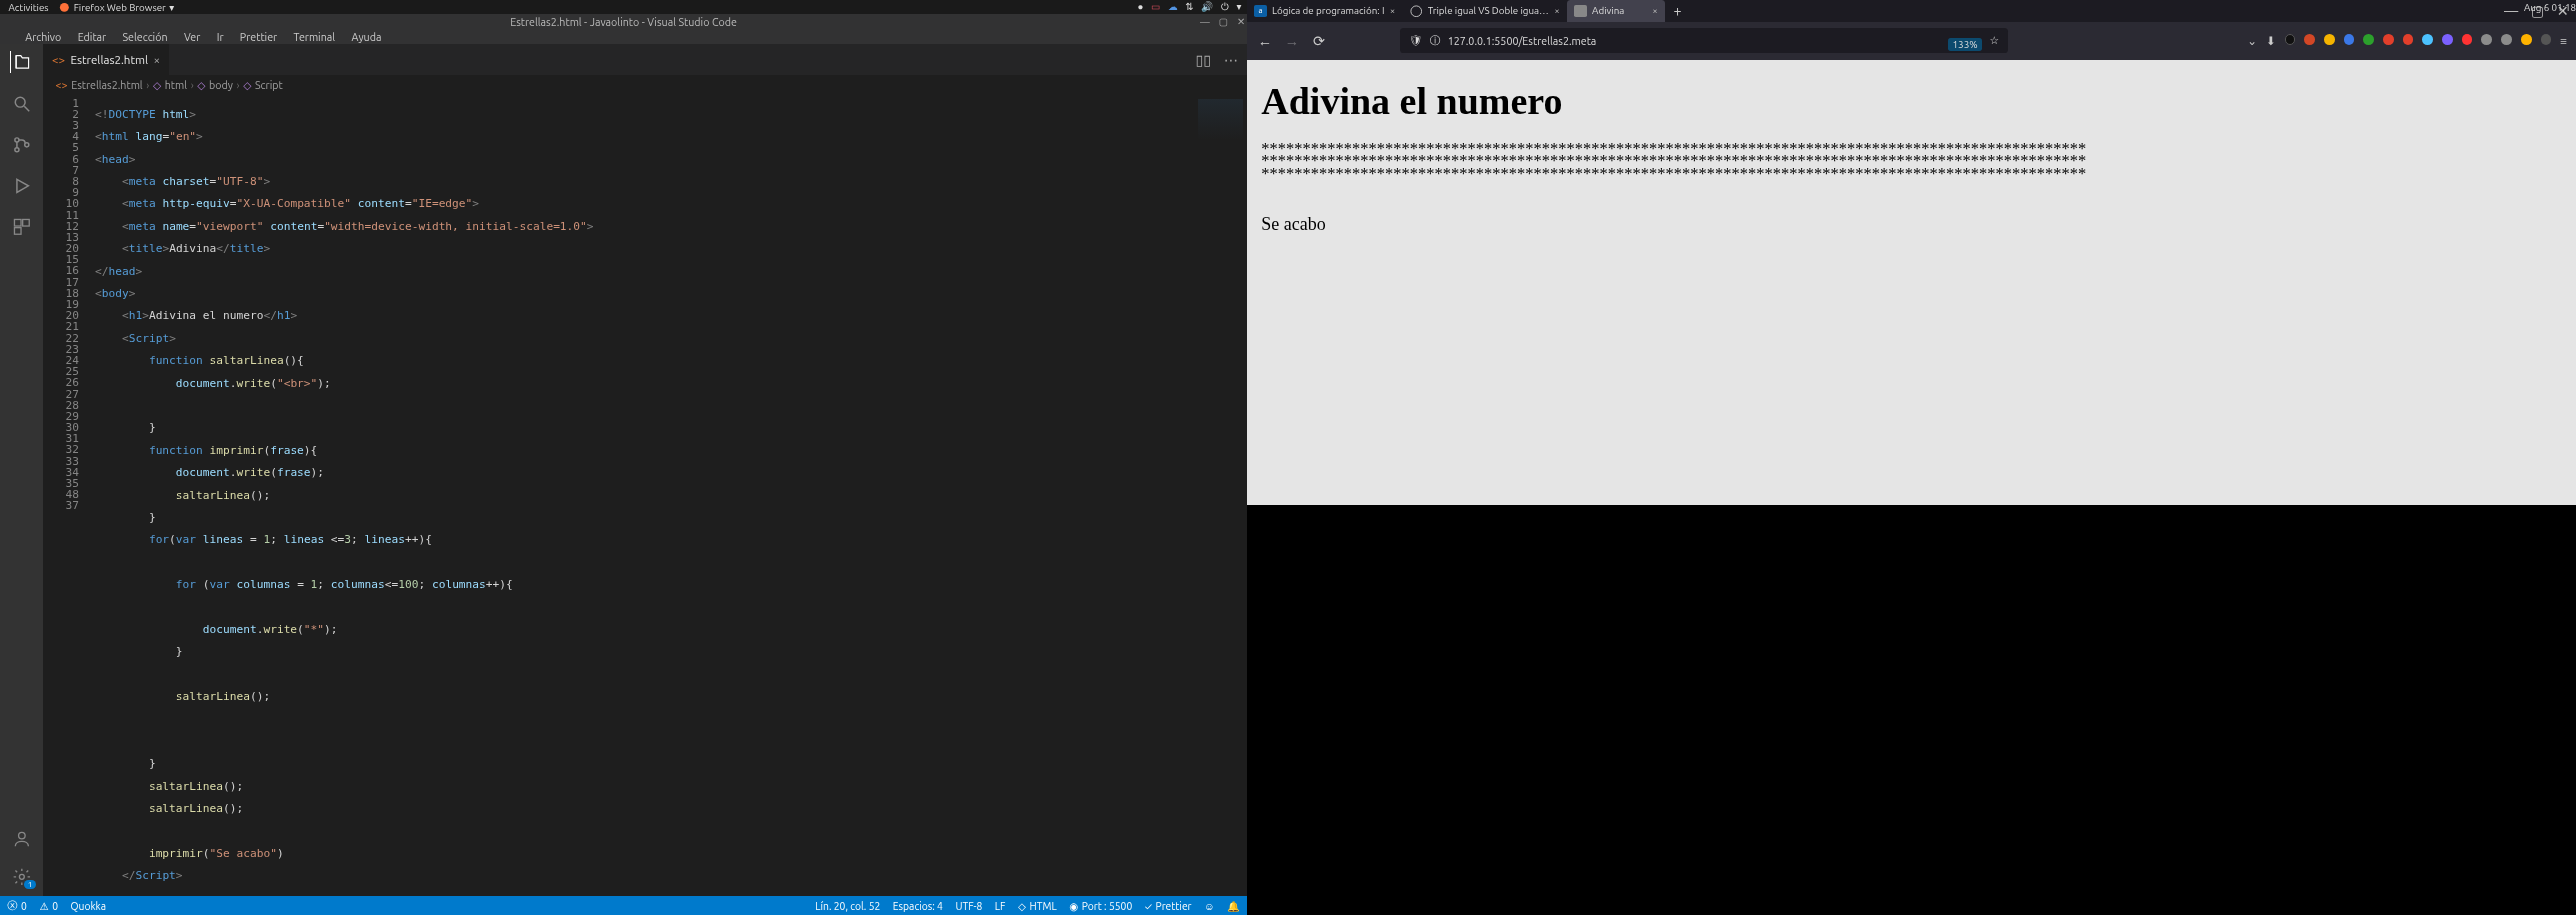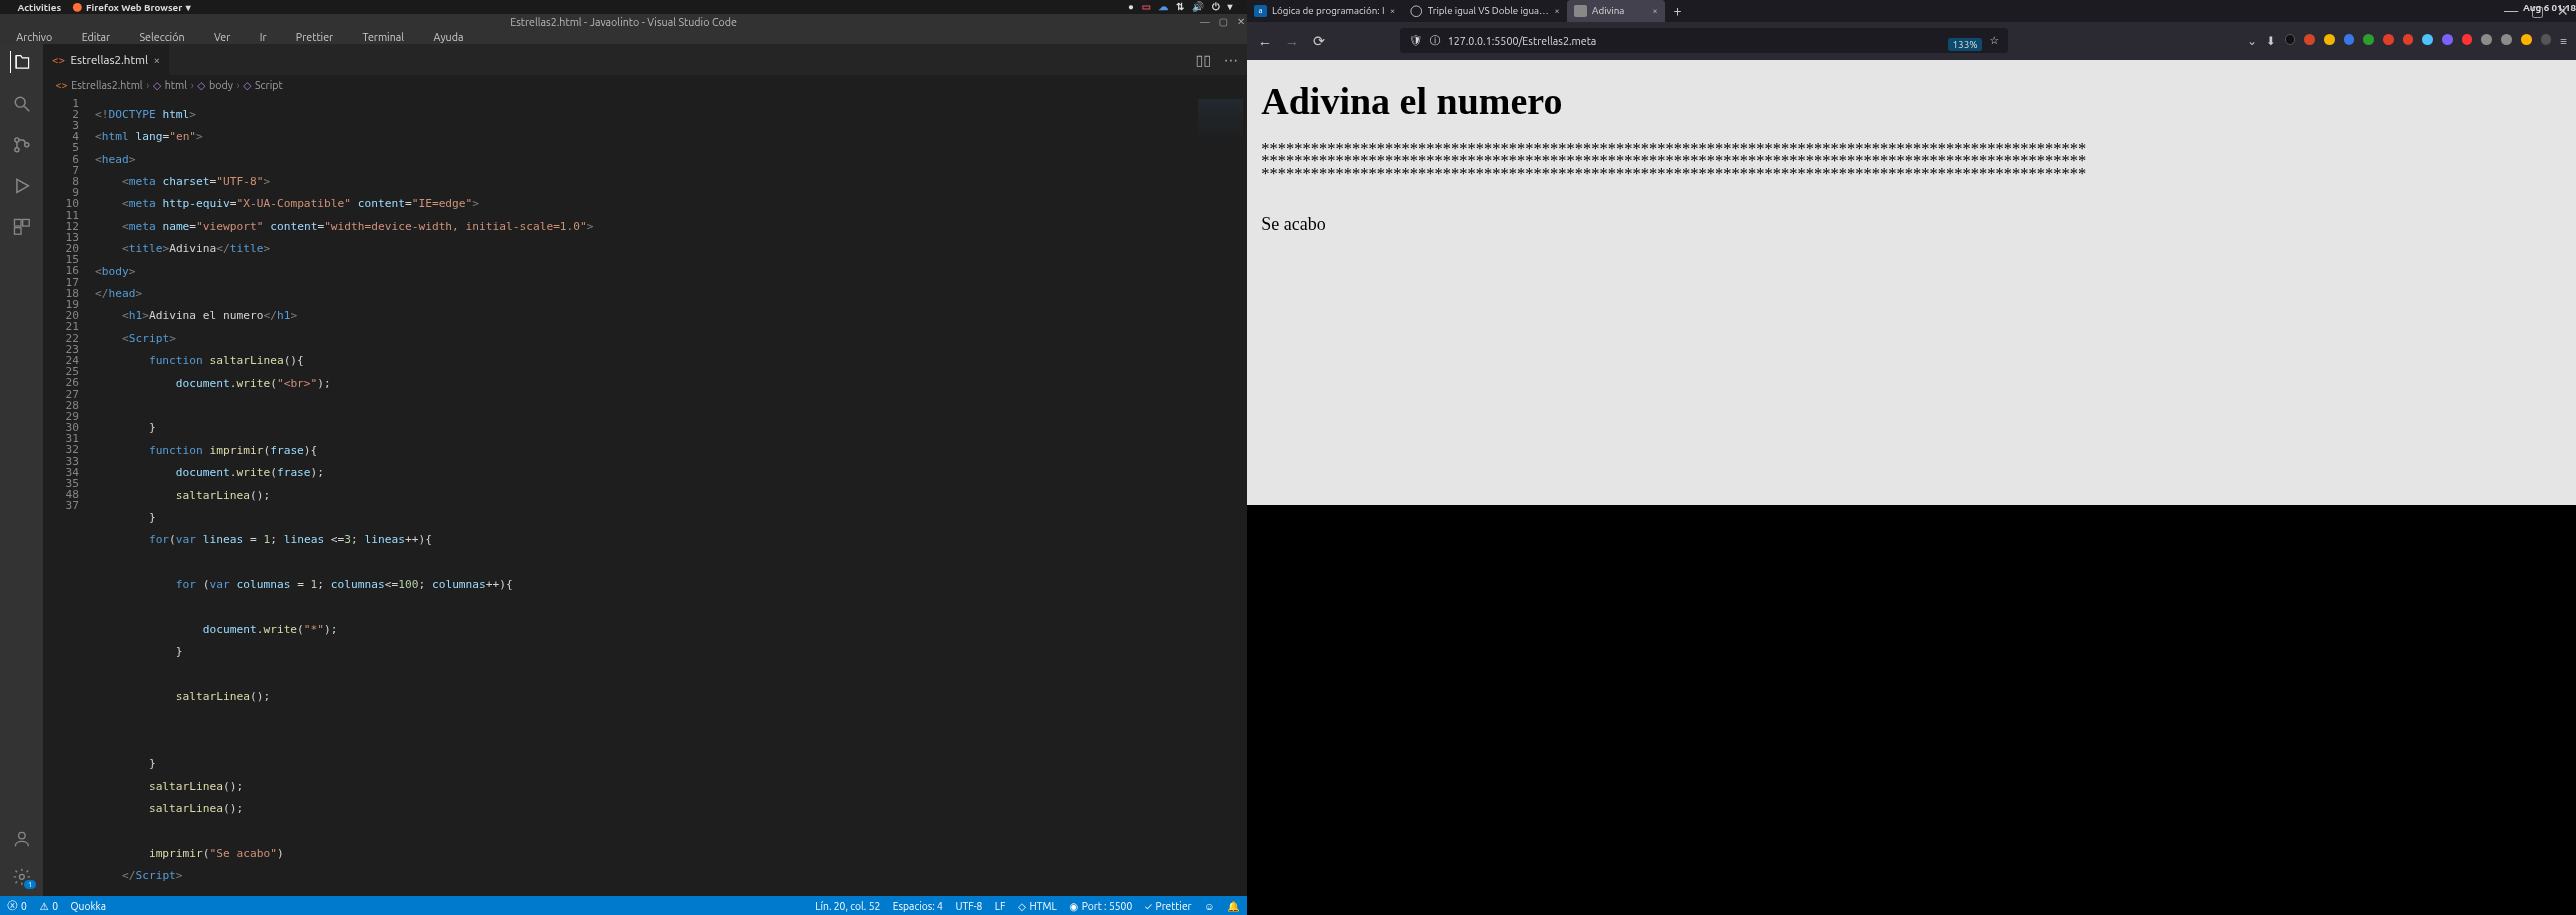"Activities" .gnome-bar { font-weight: bold -> none; padding: 0 12px -> 0 3px }
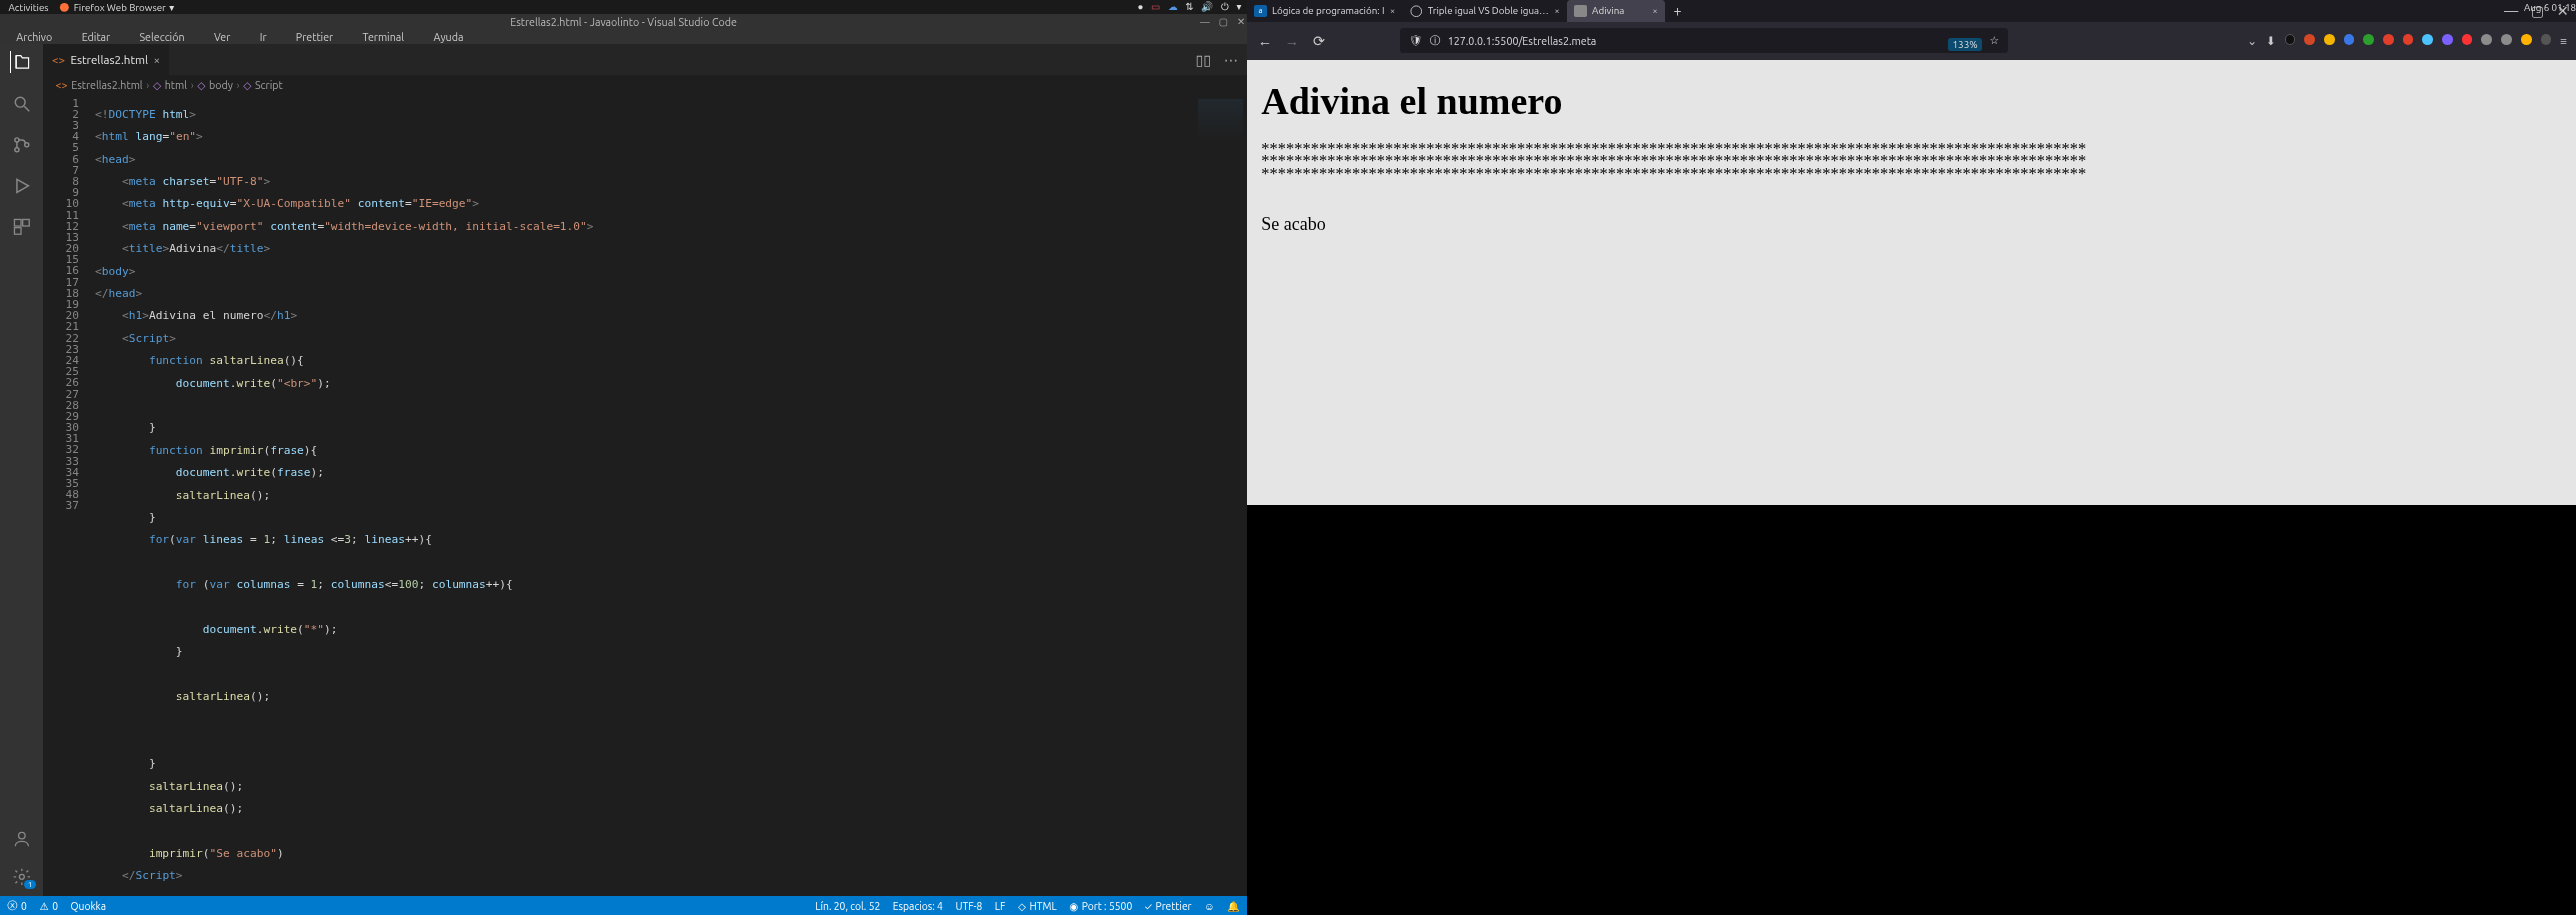"Archivo" .vsc-menu { gap: 15px -> 2px; padding-left: 9px -> 18px }
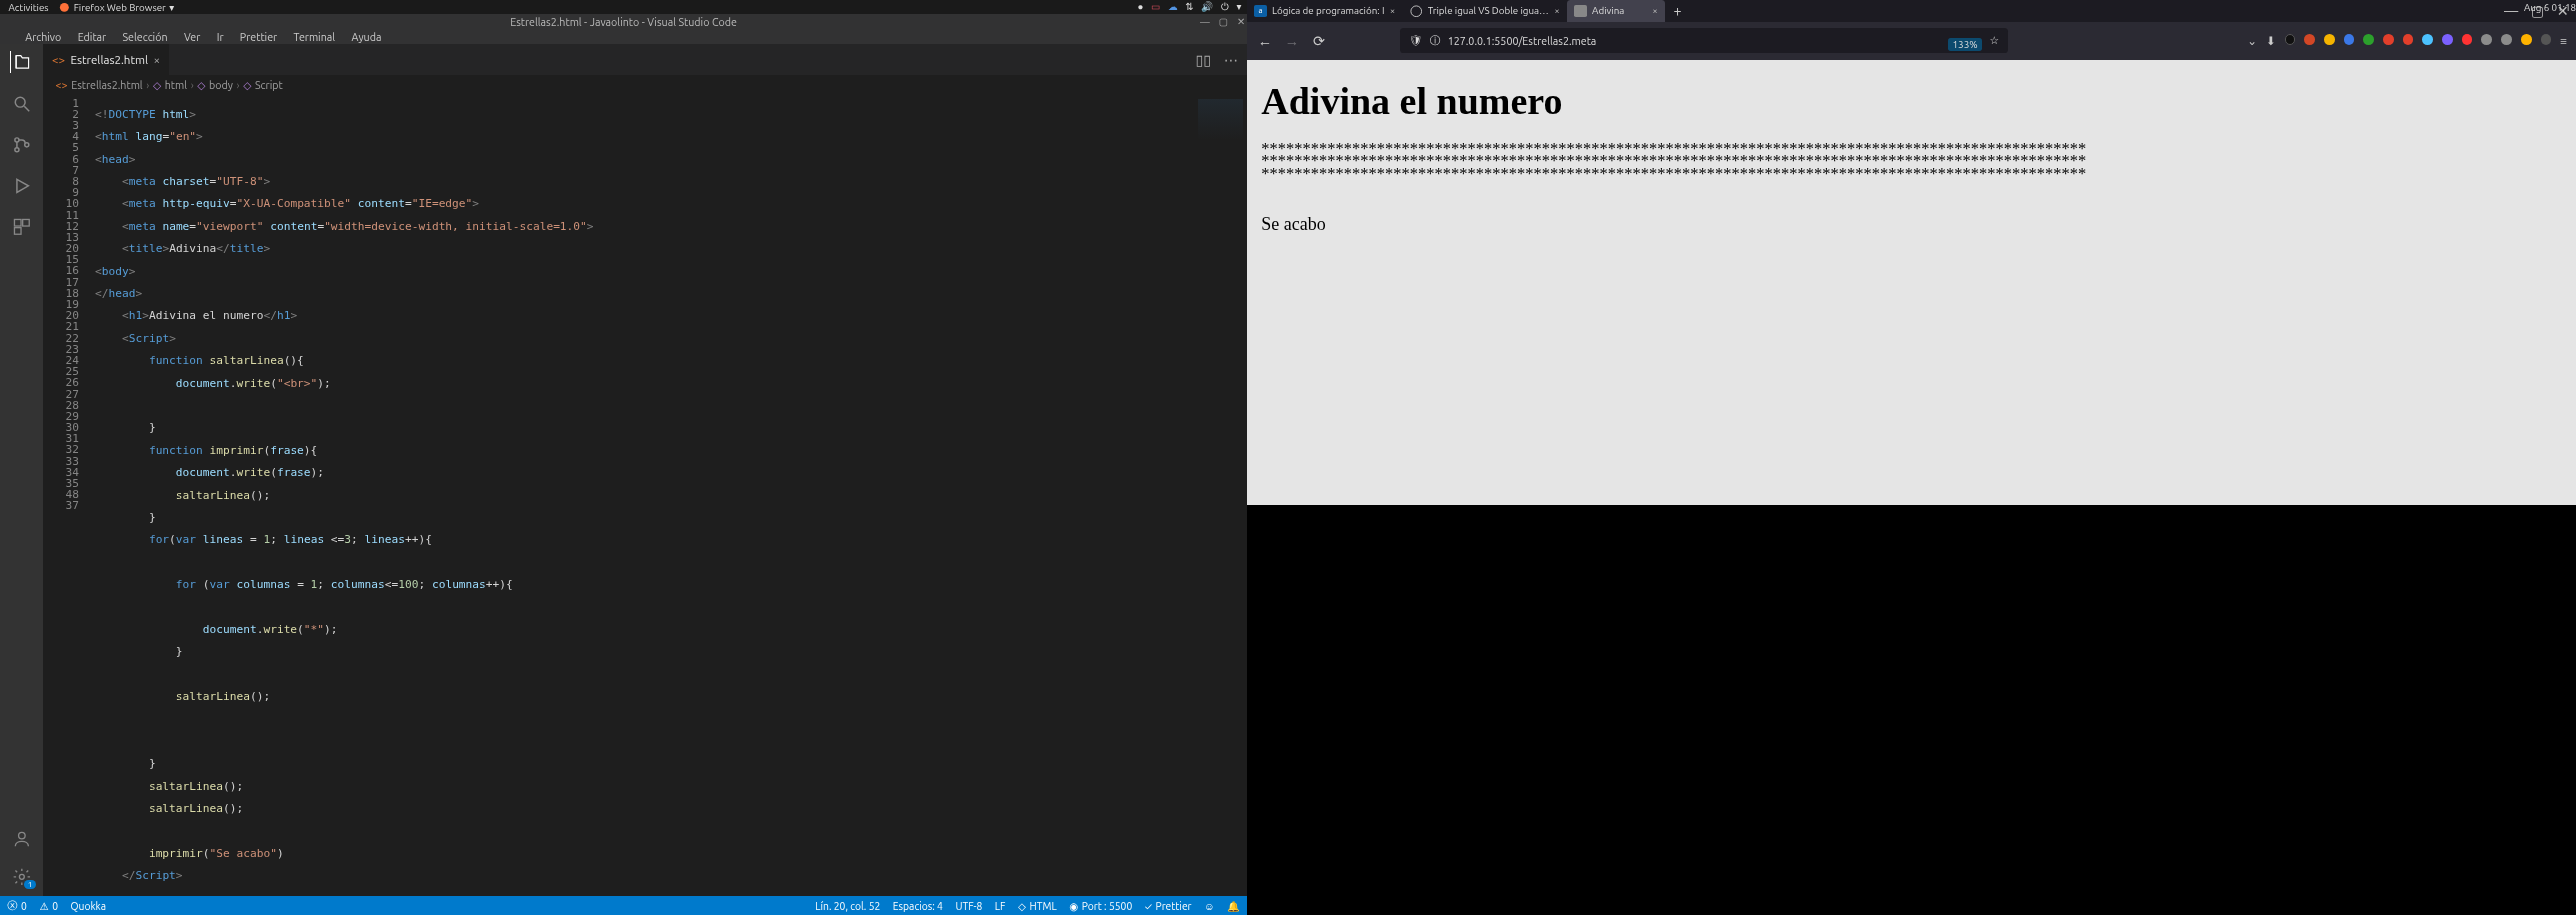"<body>" div.l { order: before "</head>" -> after "</head>" }
